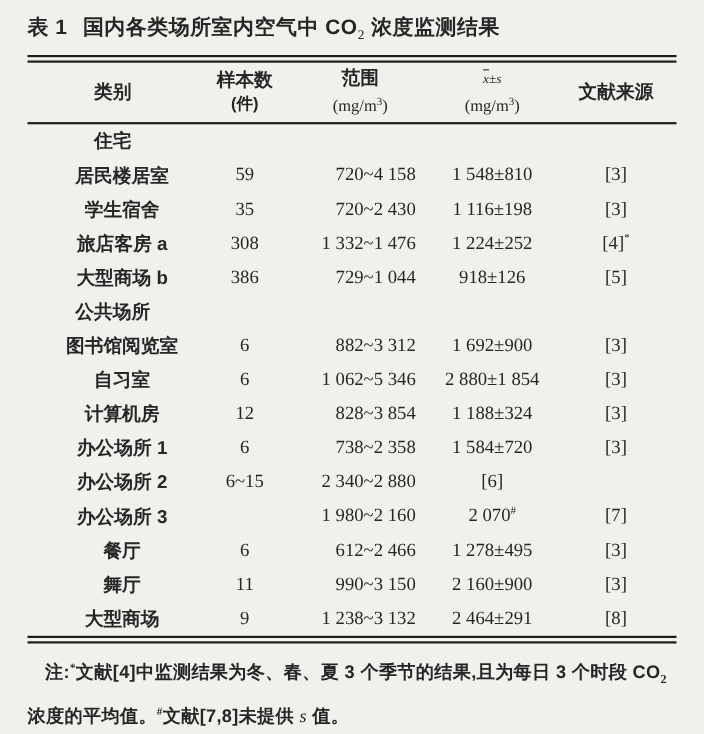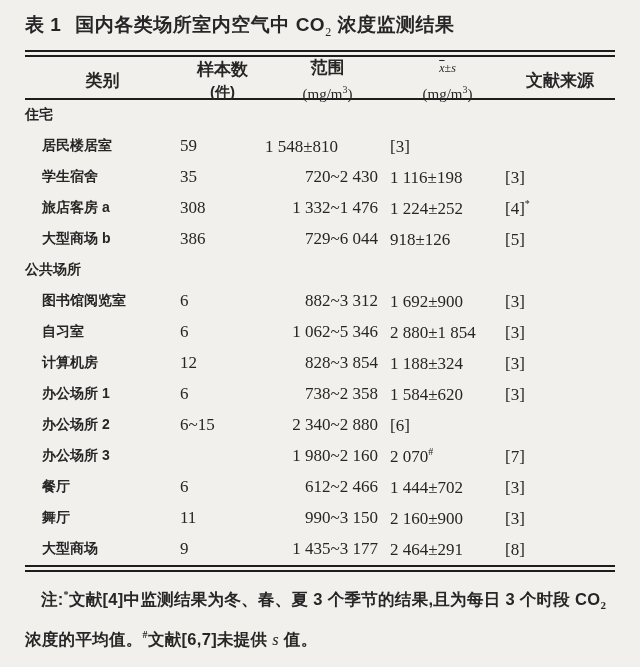"类别" .hdr { height: 41px -> 54px }
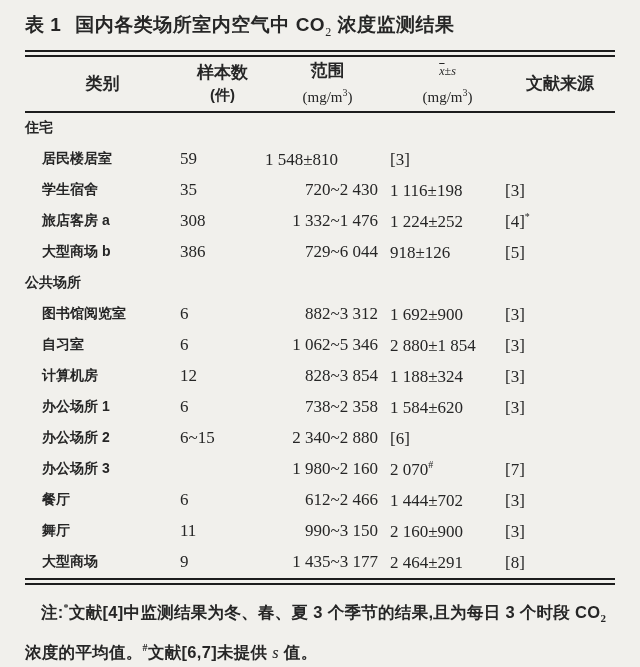"住宅" .cell.cat { font-size: 14px -> 17px; text-align: left -> center }
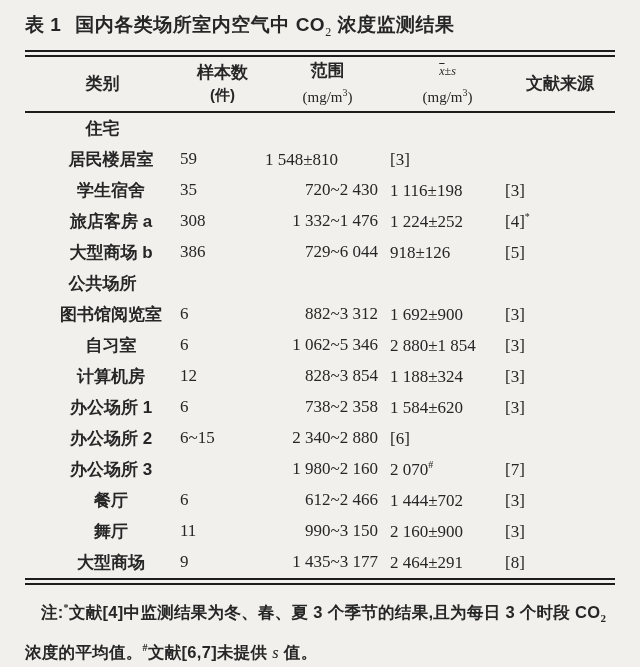"59" .cell.c { text-align: left -> center }
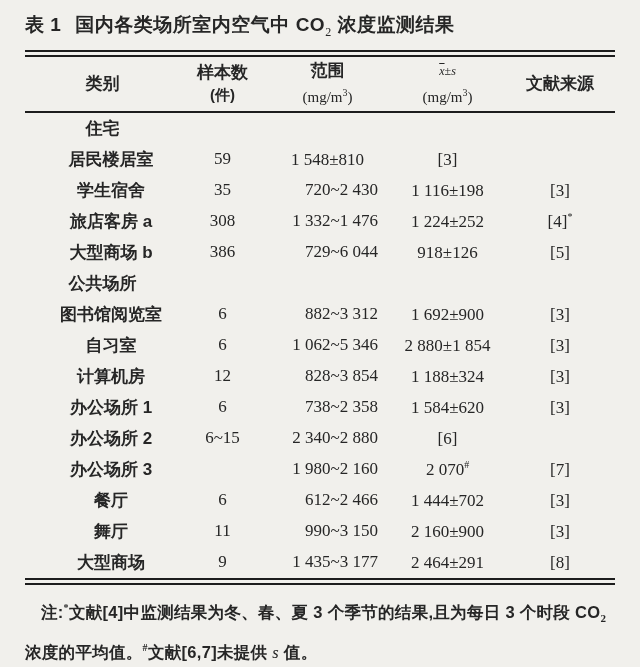"720~4 158" div.cell { html: none -> <div>720~4 158</div> }
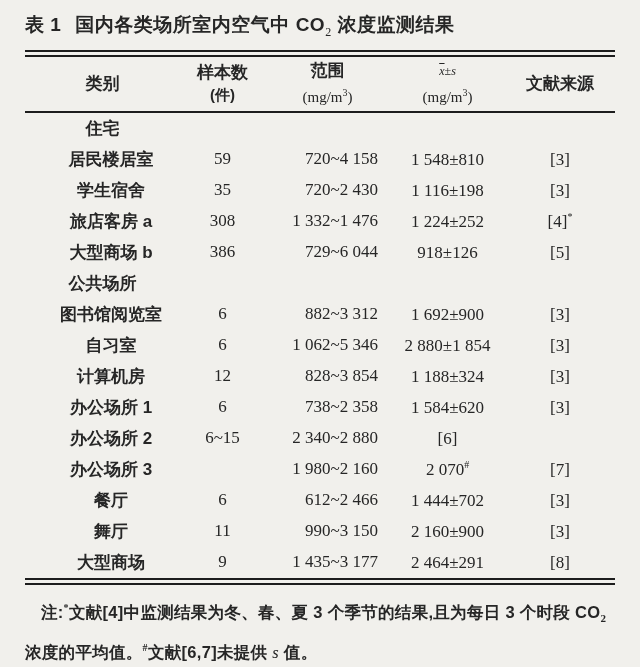"729~6 044" div.cell { text: 6 044 -> 1 044 }
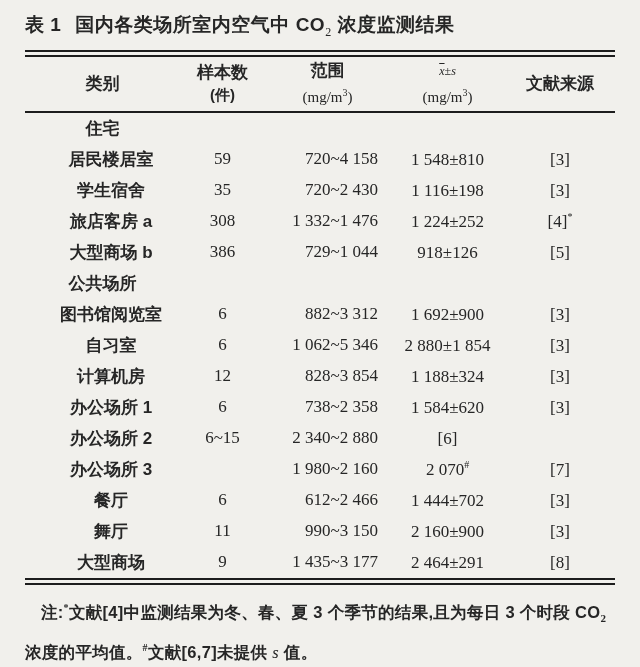"1 584±620" span.mean-val { text: 620 -> 720 }
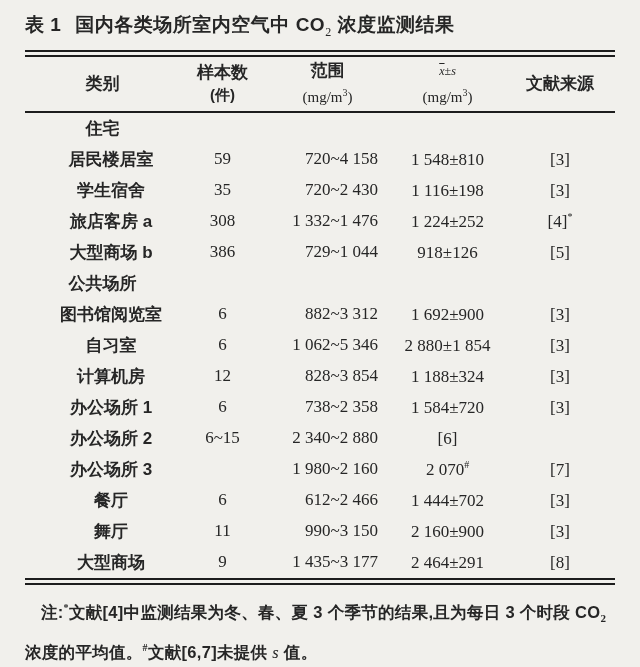"1 444±702" span.mean-val { text: 1 444±702 -> 1 278±495 }
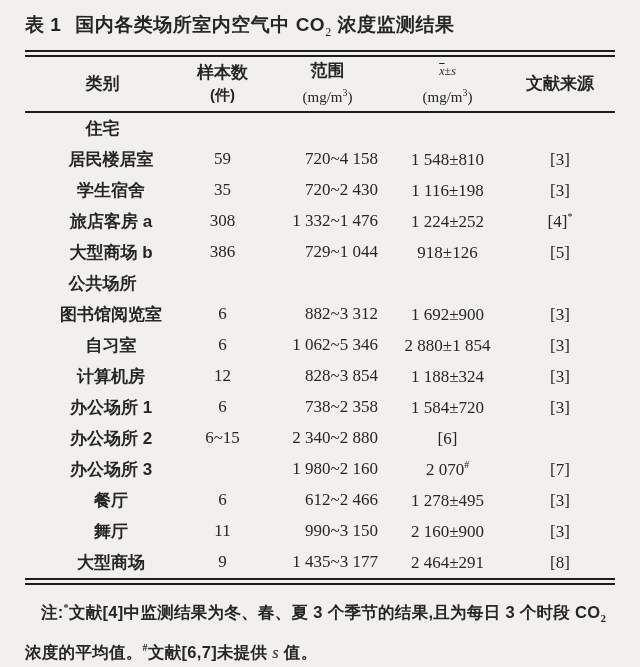"1 435~3 177" div.cell { text: 1 435~3 177 -> 1 238~3 132 }
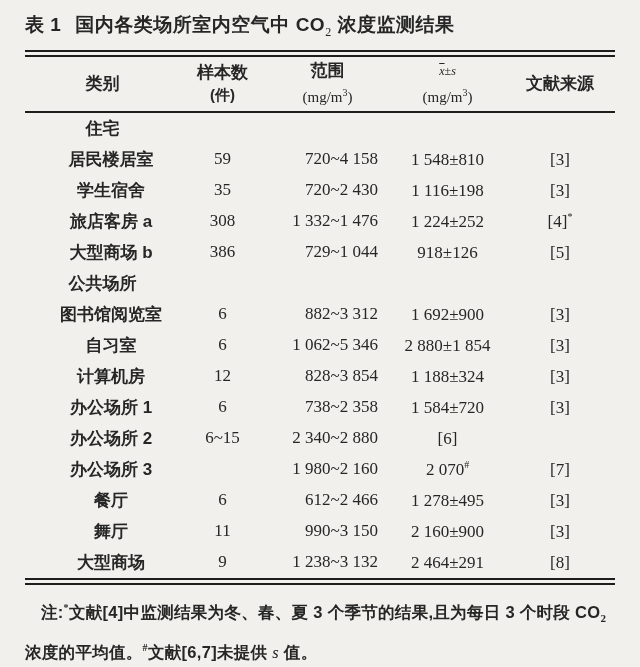"文献[6,7]未提供" span { text: 6,7 -> 7,8 }
